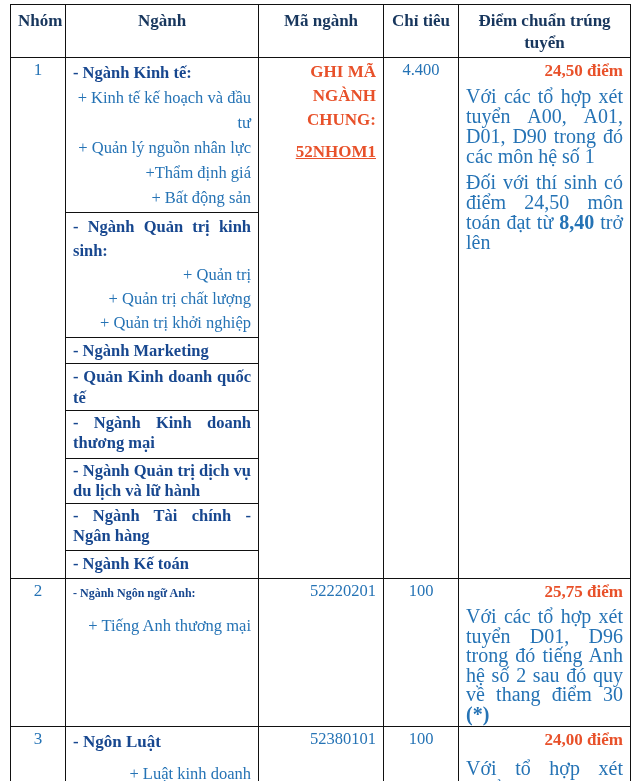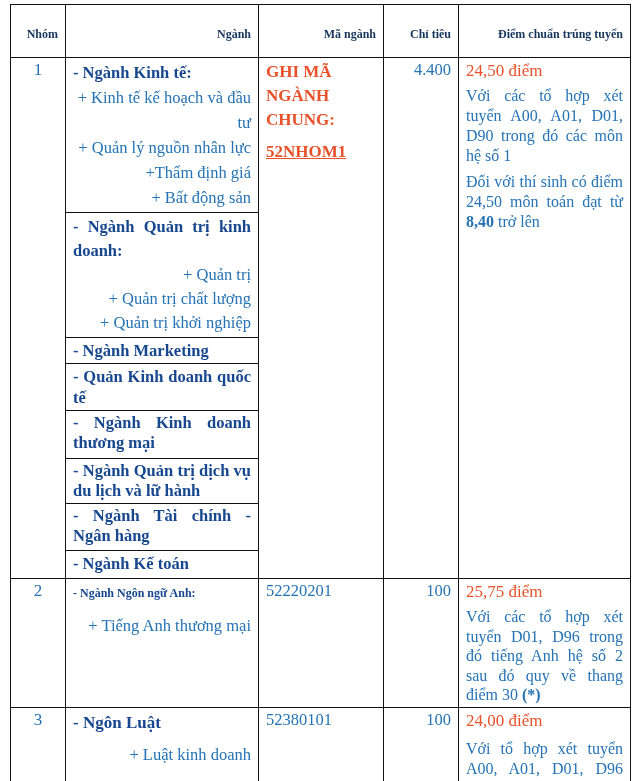"Nhóm" .adm th { font-size: 12px -> 17px; padding-top: 18px -> 5px; text-align: right -> center }
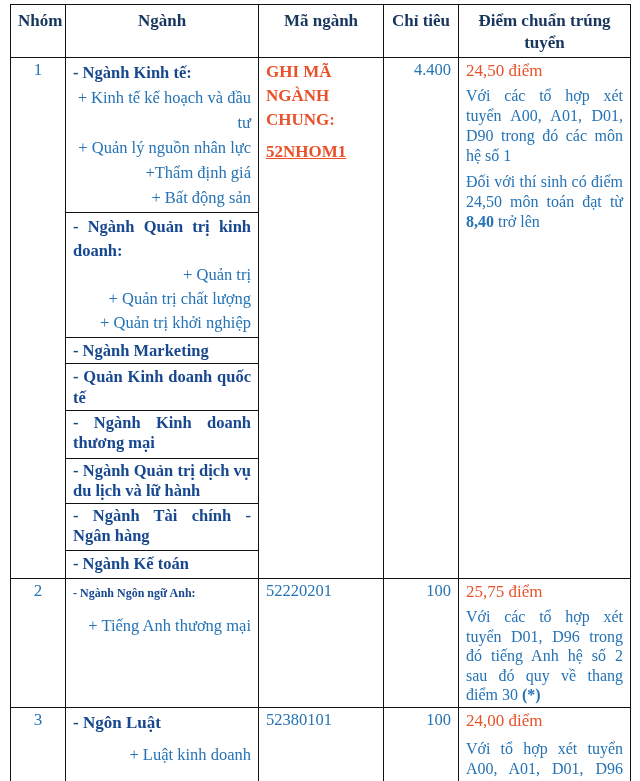"GHI MÃ NGÀNH CHUNG:" .code-cell { text-align: left -> right }
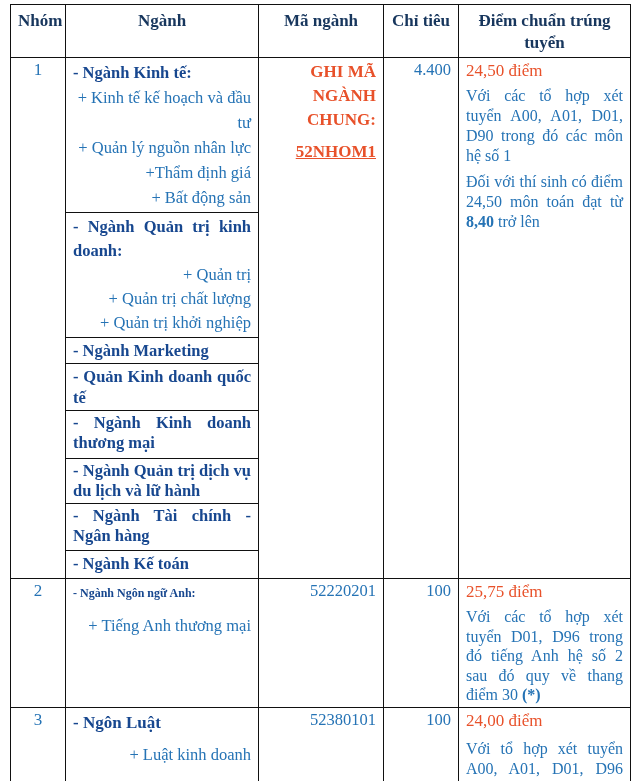"4.400" .quota-cell { text-align: right -> center }
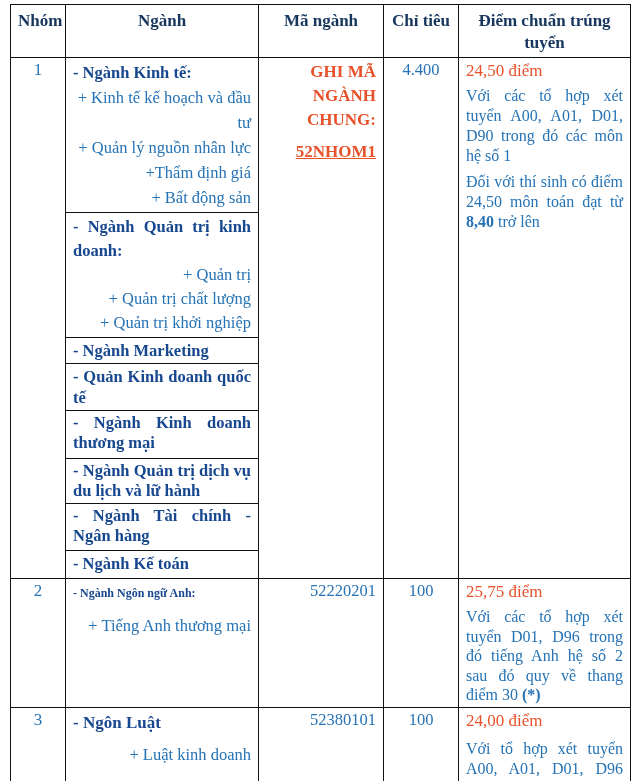"24,50 điểm" .score-line { font-weight: normal -> bold; text-align: left -> right }
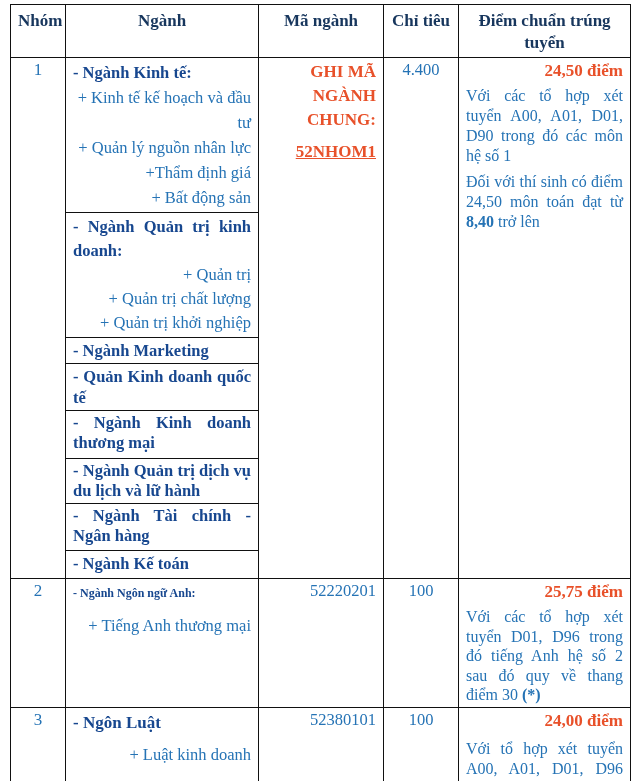"Với các tổ hợp xét" .note { font-size: 16px -> 20px }
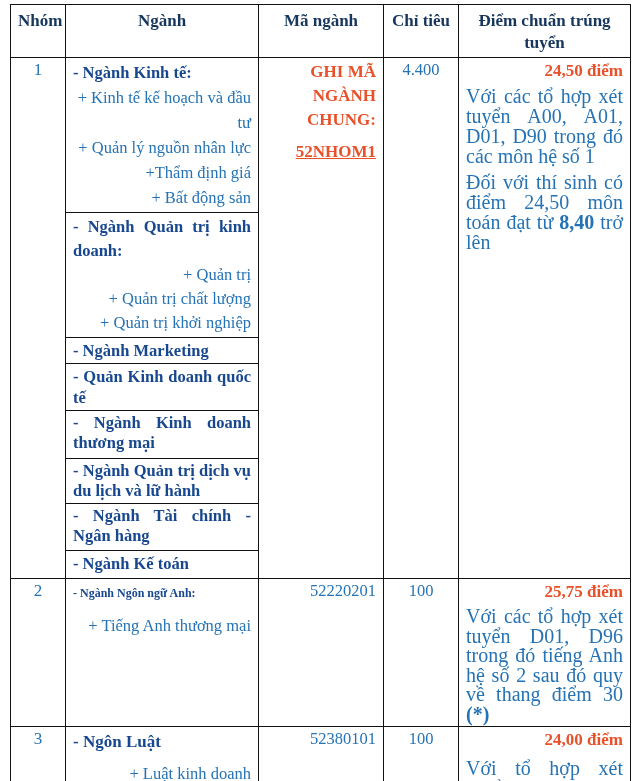"- Ngành Quản trị kinh" div.bold-title { text: doanh -> sinh }
